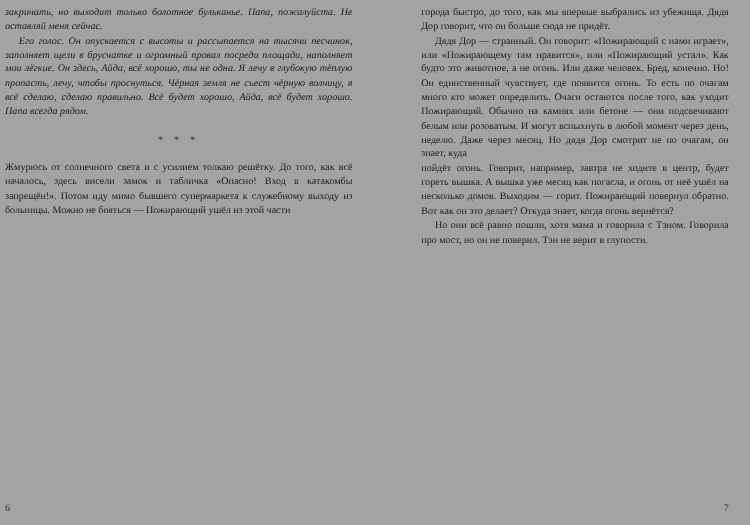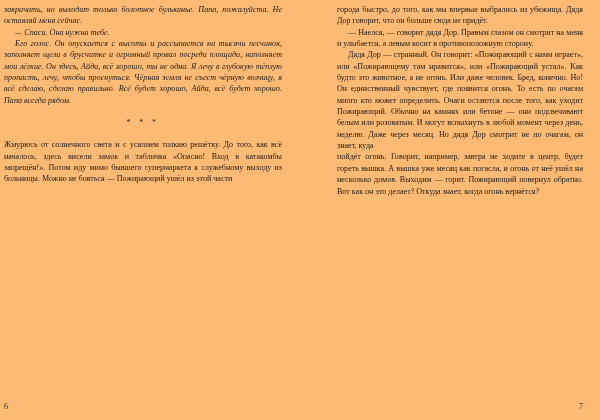"закричать, но выходит только болотное" .spread { background: #fdba74 -> #a3a3a3 }
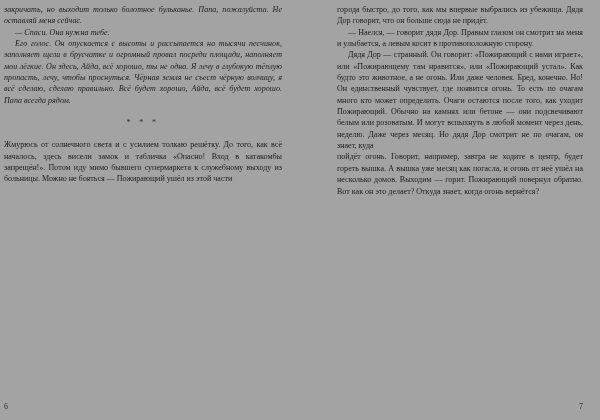"— Спаси. Она нужна тебе." p { html: <p>— Спаси. Она нужна тебе.</p> -> none }
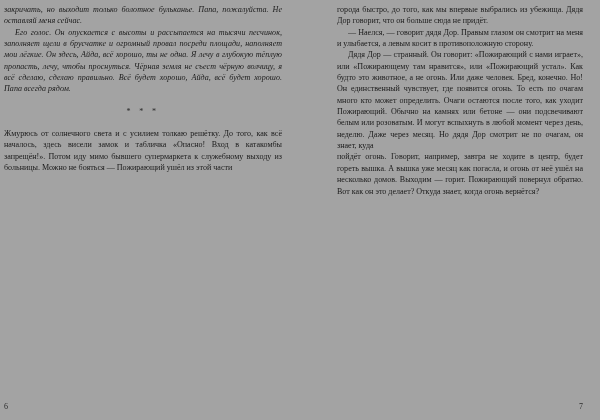"— Наелся, — говорит дядя" p { html: <p>— Наелся, — говорит дядя Дор. Правым глазом он смотрит на меня и улыбается, а левым косит в противоположную сторону.</p> -> none }
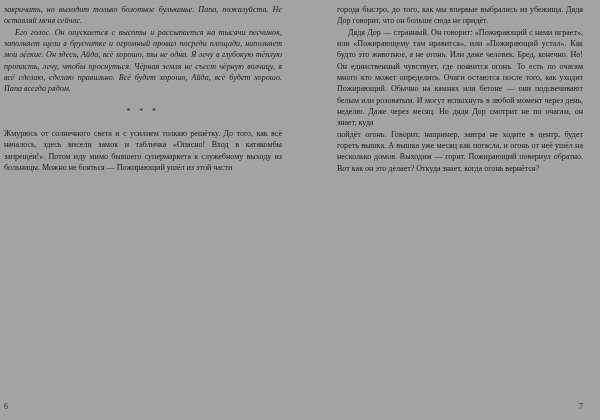"Но они всё равно пошли," p { html: none -> <p>Но они всё равно пошли, хотя мама и говорила с Тэном. Говорила про мост, но он не поверил. Тэн не верит в глупости.</p> }
